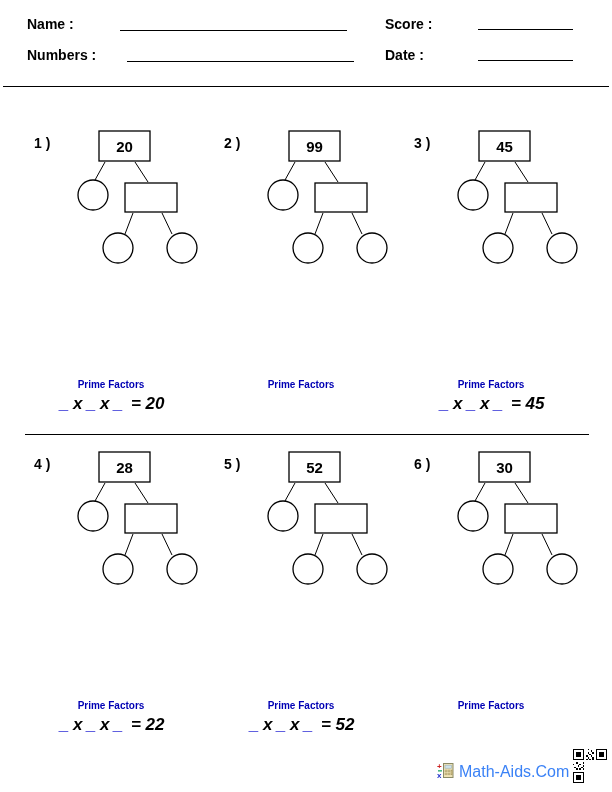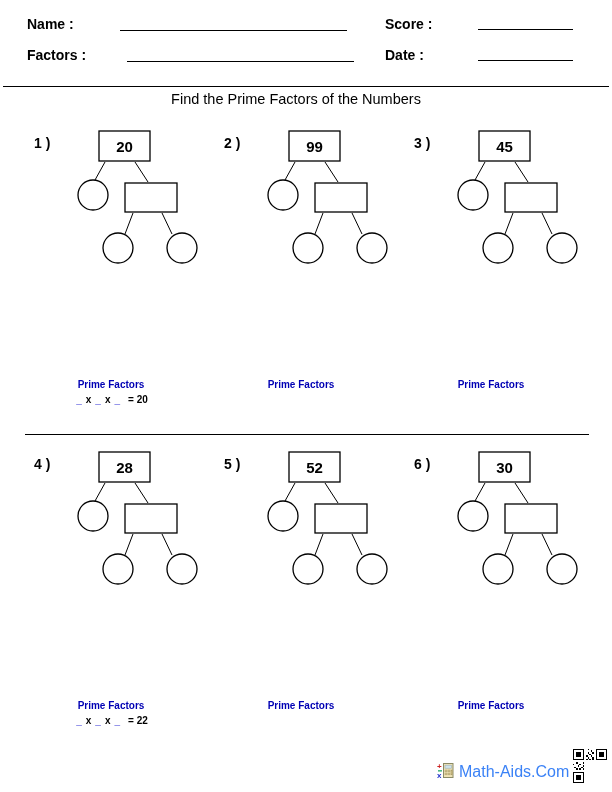"Factors :" span.hdr-label { text: Factors -> Numbers }
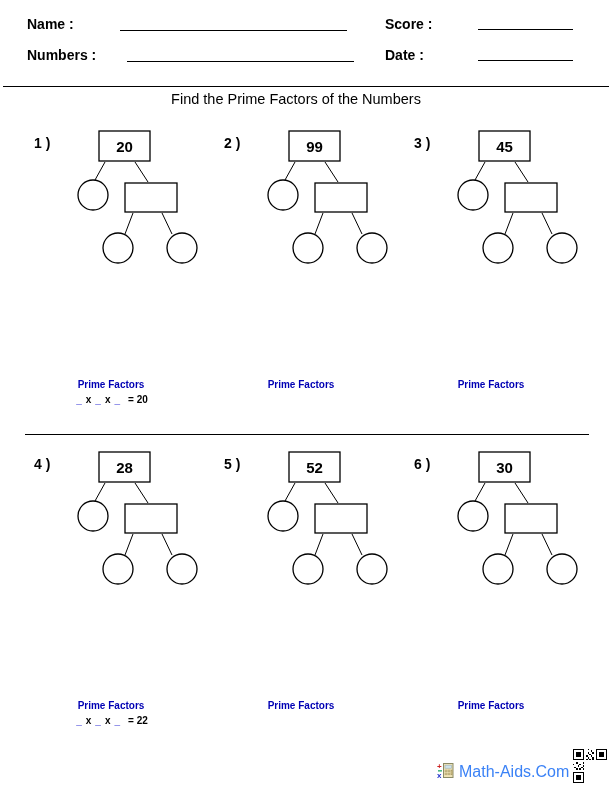"Find the Prime Factors of" div.title { html: <div>Find the Prime Factors of the Numbers</div> -> none }
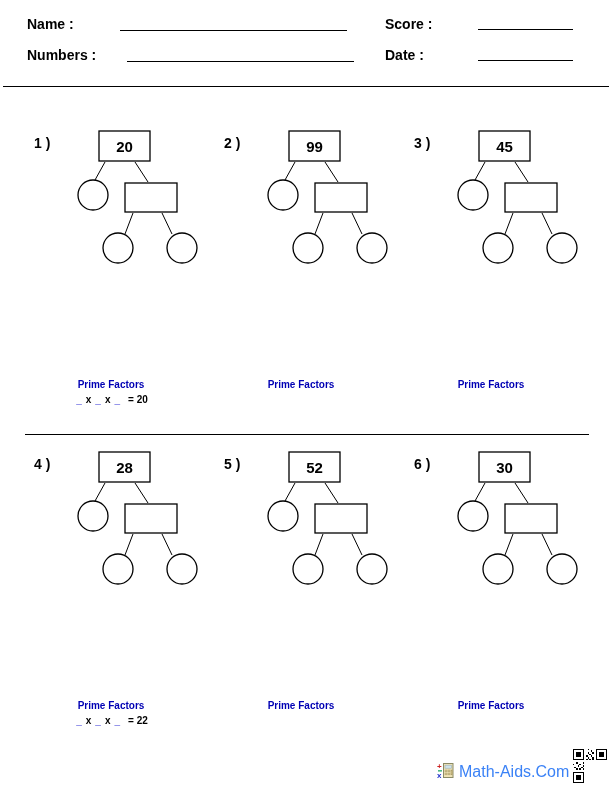"_ x _ x _" .pf-eq { font-size: 10px -> 17px; font-style: none -> italic }
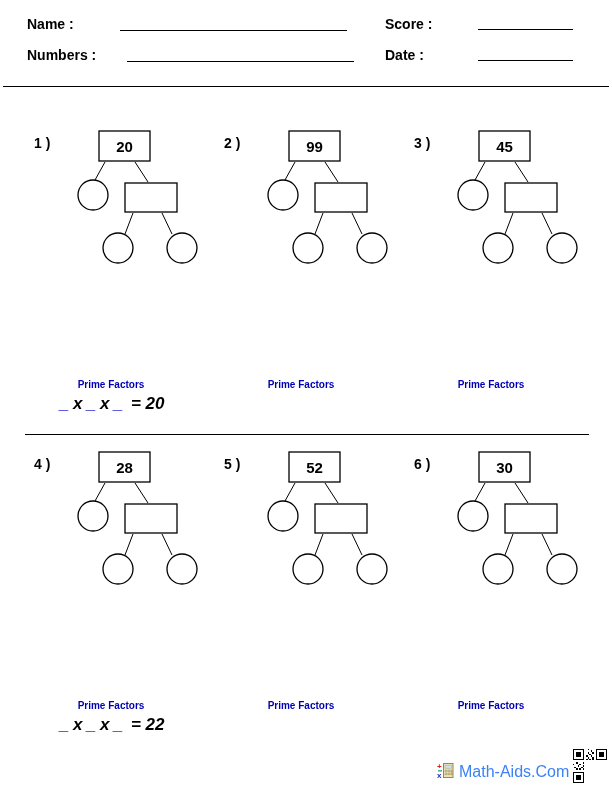"_ x _ x _ = 45" div.pf-eq { html: none -> <div> <span>_</span><span>x</span><span>_</span><span>x</span><span>_</span><span>= 45</span> </div> }
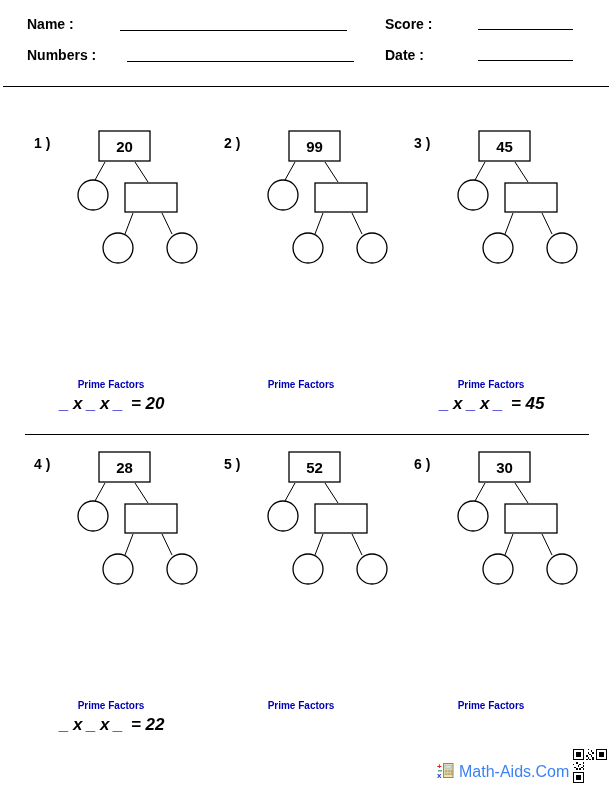"_ x _ x _ = 52" div.pf-eq { html: none -> <div> <span>_</span><span>x</span><span>_</span><span>x</span><span>_</span><span>= 52</span> </div> }
